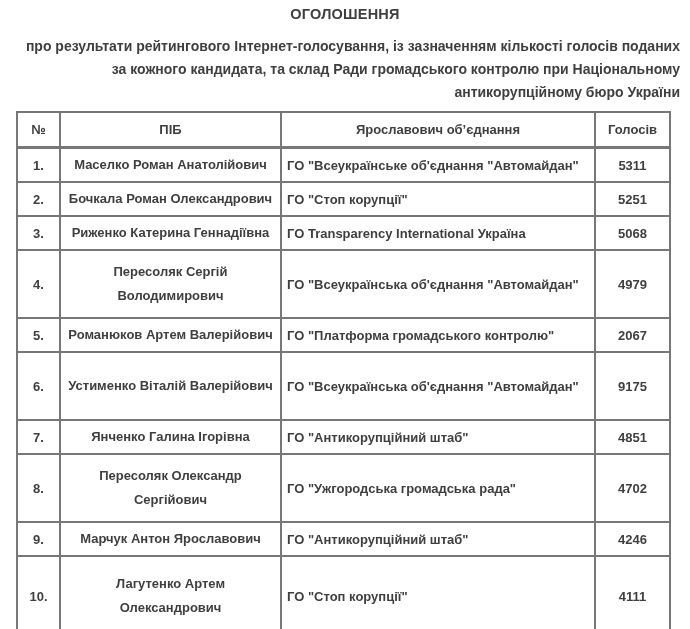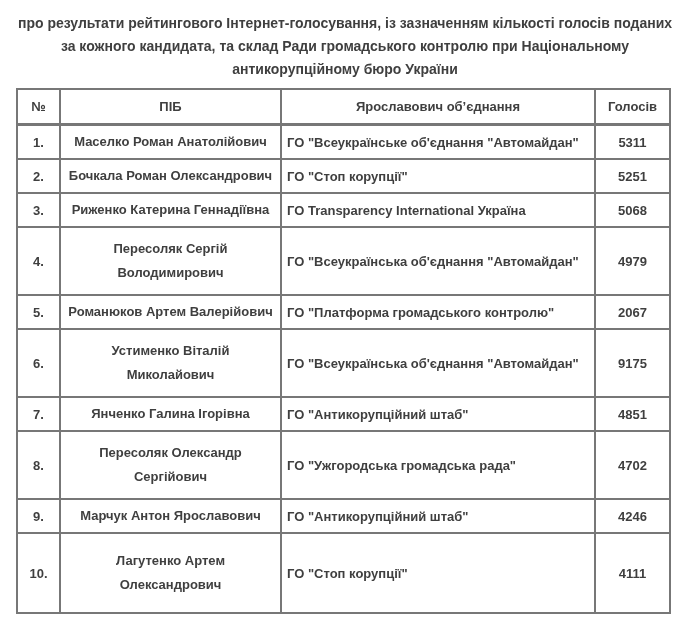"ОГОЛОШЕННЯ" h1.doc-title { html: none -> <h1>ОГОЛОШЕННЯ</h1> }
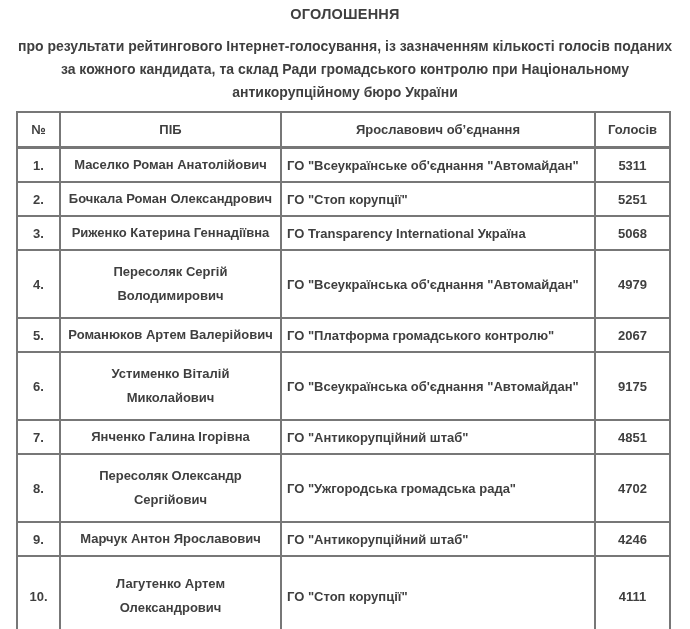"про результати рейтингового" .doc-subtitle { text-align: center -> right }
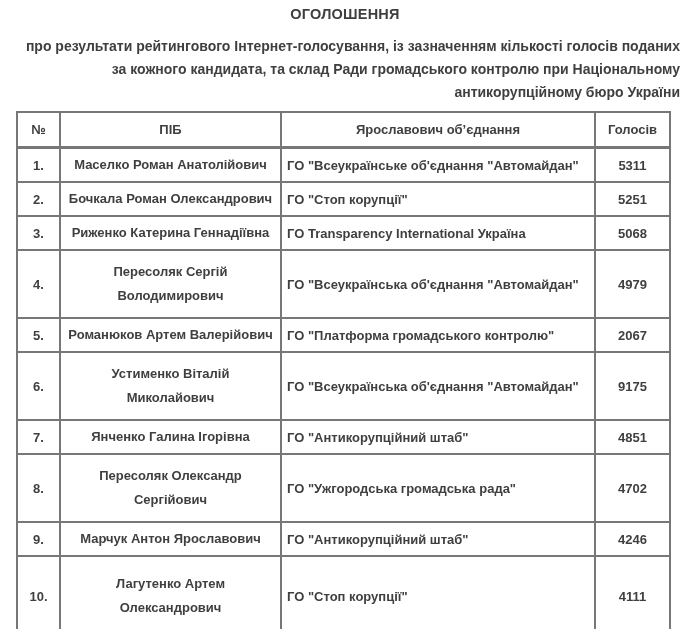"Устименко Віталій Миколайович" td.name { text: Миколайович -> Валерійович }
